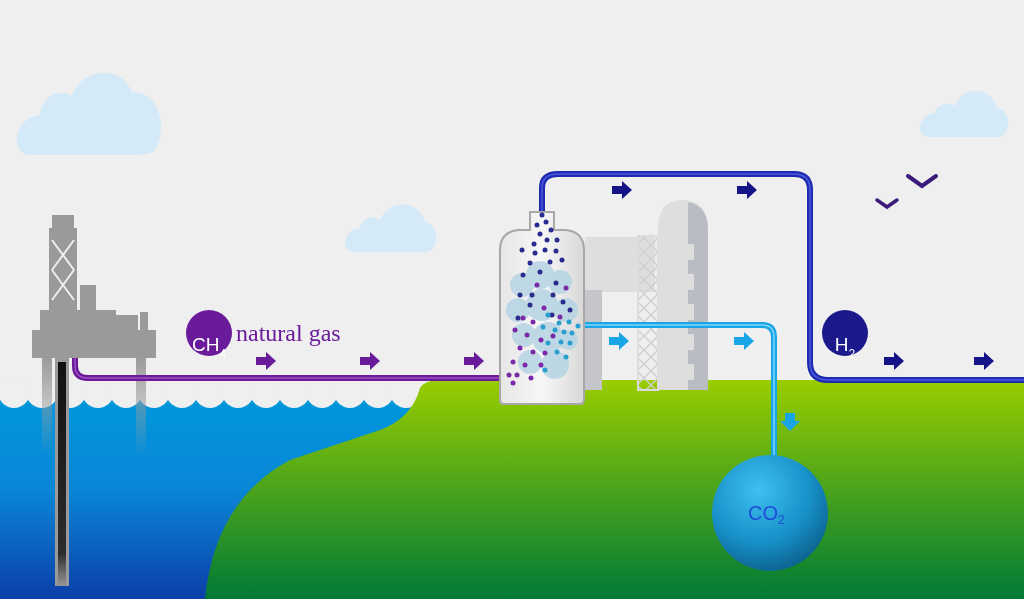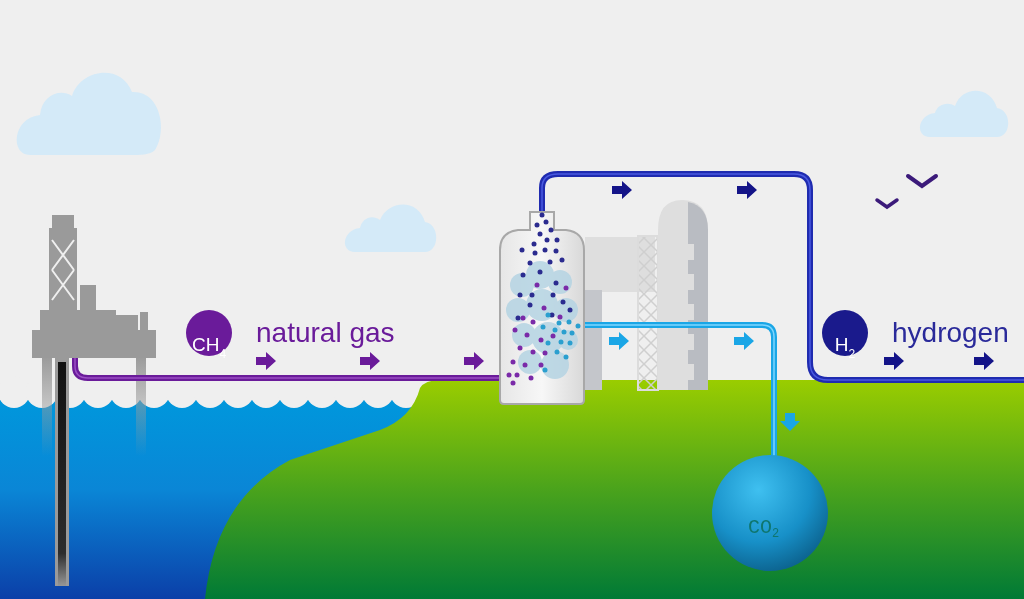"natural gas" .label-text { font-family: none -> Liberation Serif, serif; font-size: 28px -> 24px; margin-left: 24px -> 4px }
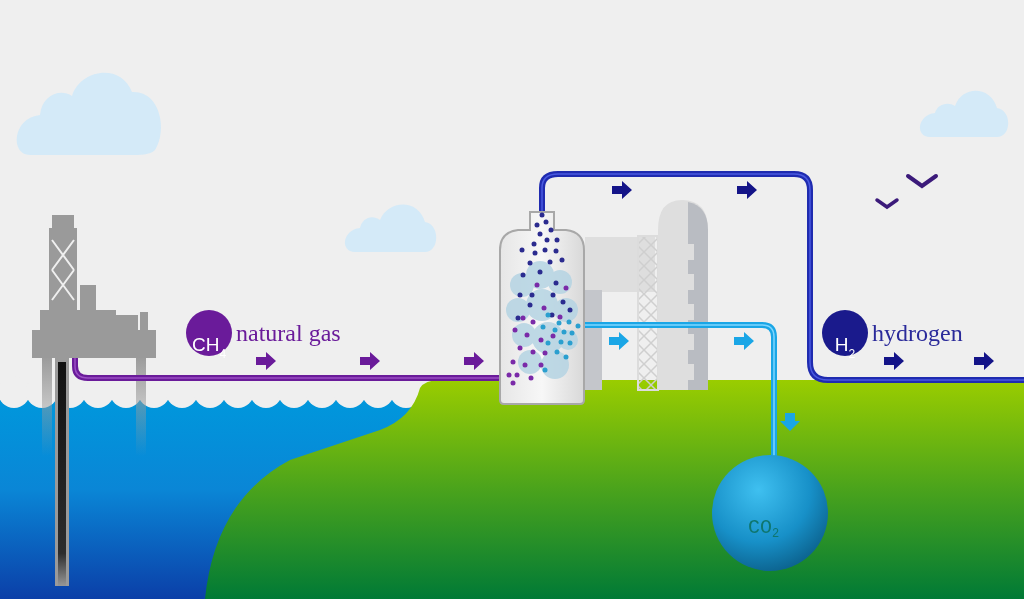"hydrogen" span.label-text { html: <span>hydrogen</span> -> none }
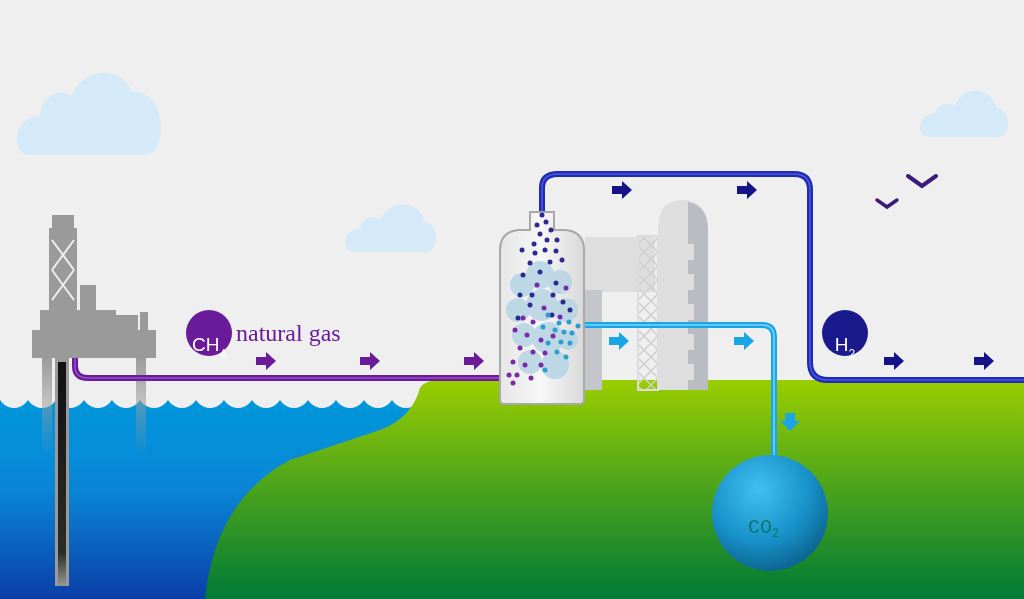"CO2" #co2-label { color: #0f766e -> #1d4ed8; font-family: Liberation Mono, monospace -> none; top: 516px -> 502px }
